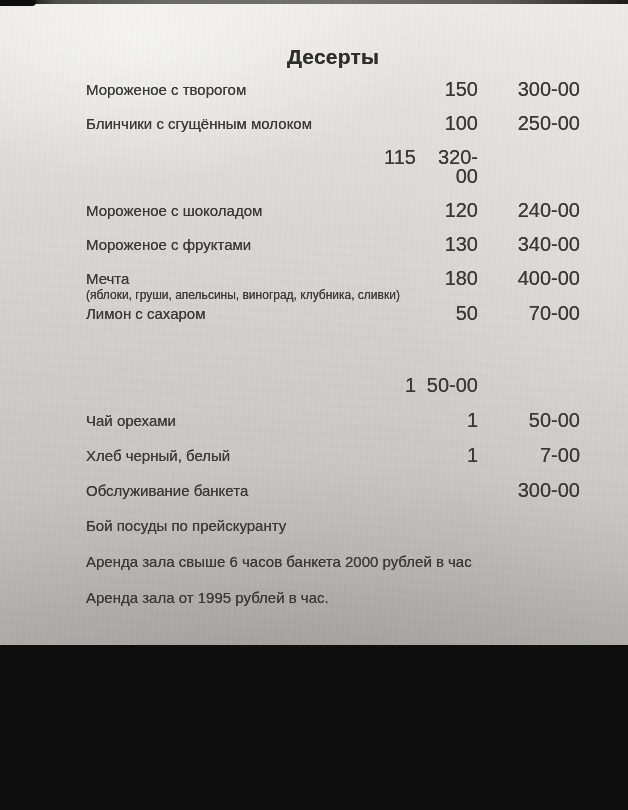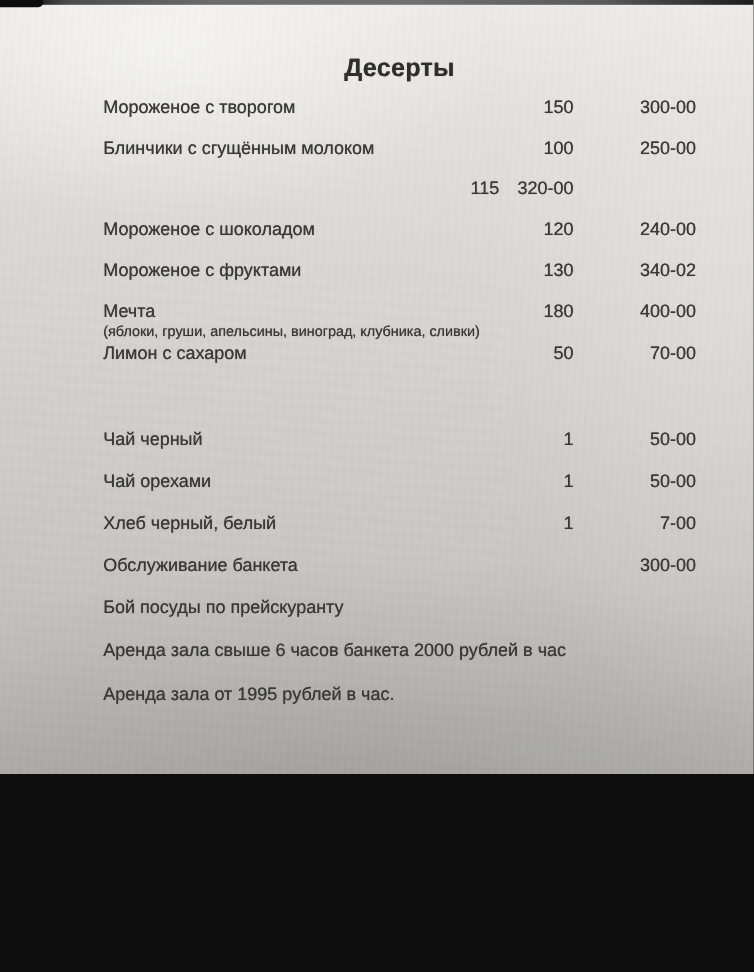"150" .row .weight,.row .price { font-size: 15px -> 20px }
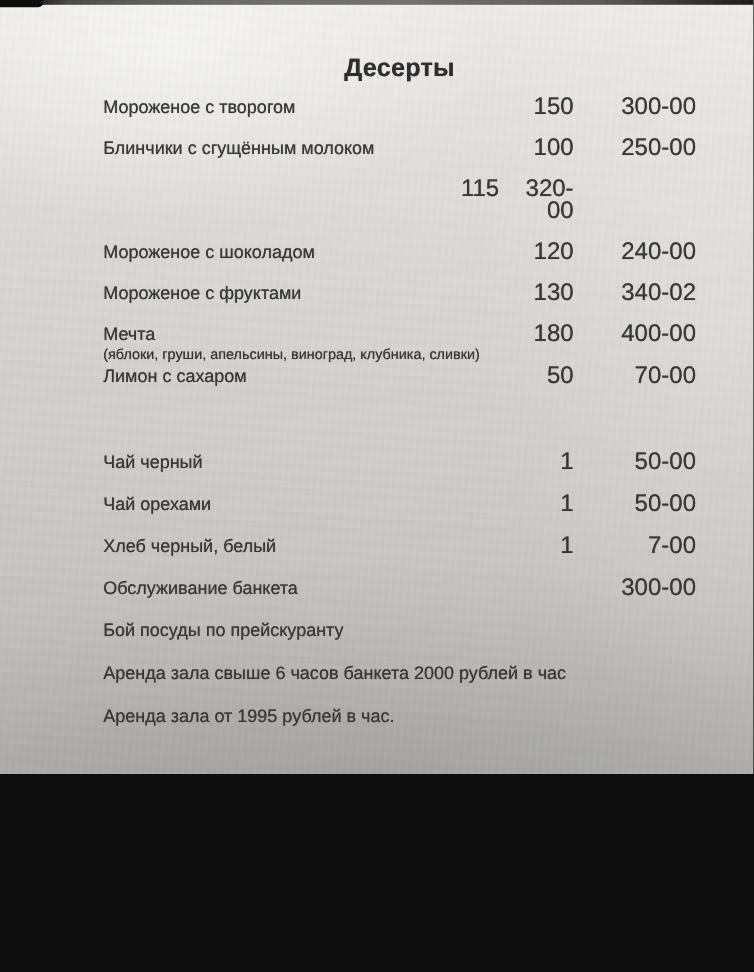"340-02" div.price { text: 340-02 -> 340-00 }
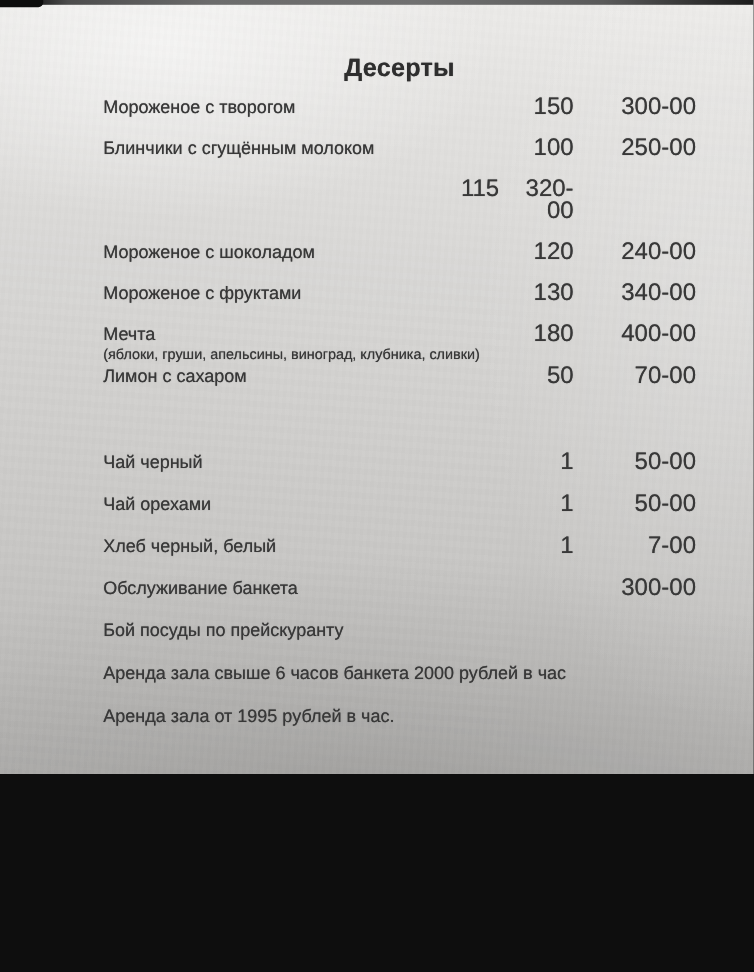"Чай черный" div.name { html: <div>Чай черный</div> -> none }
